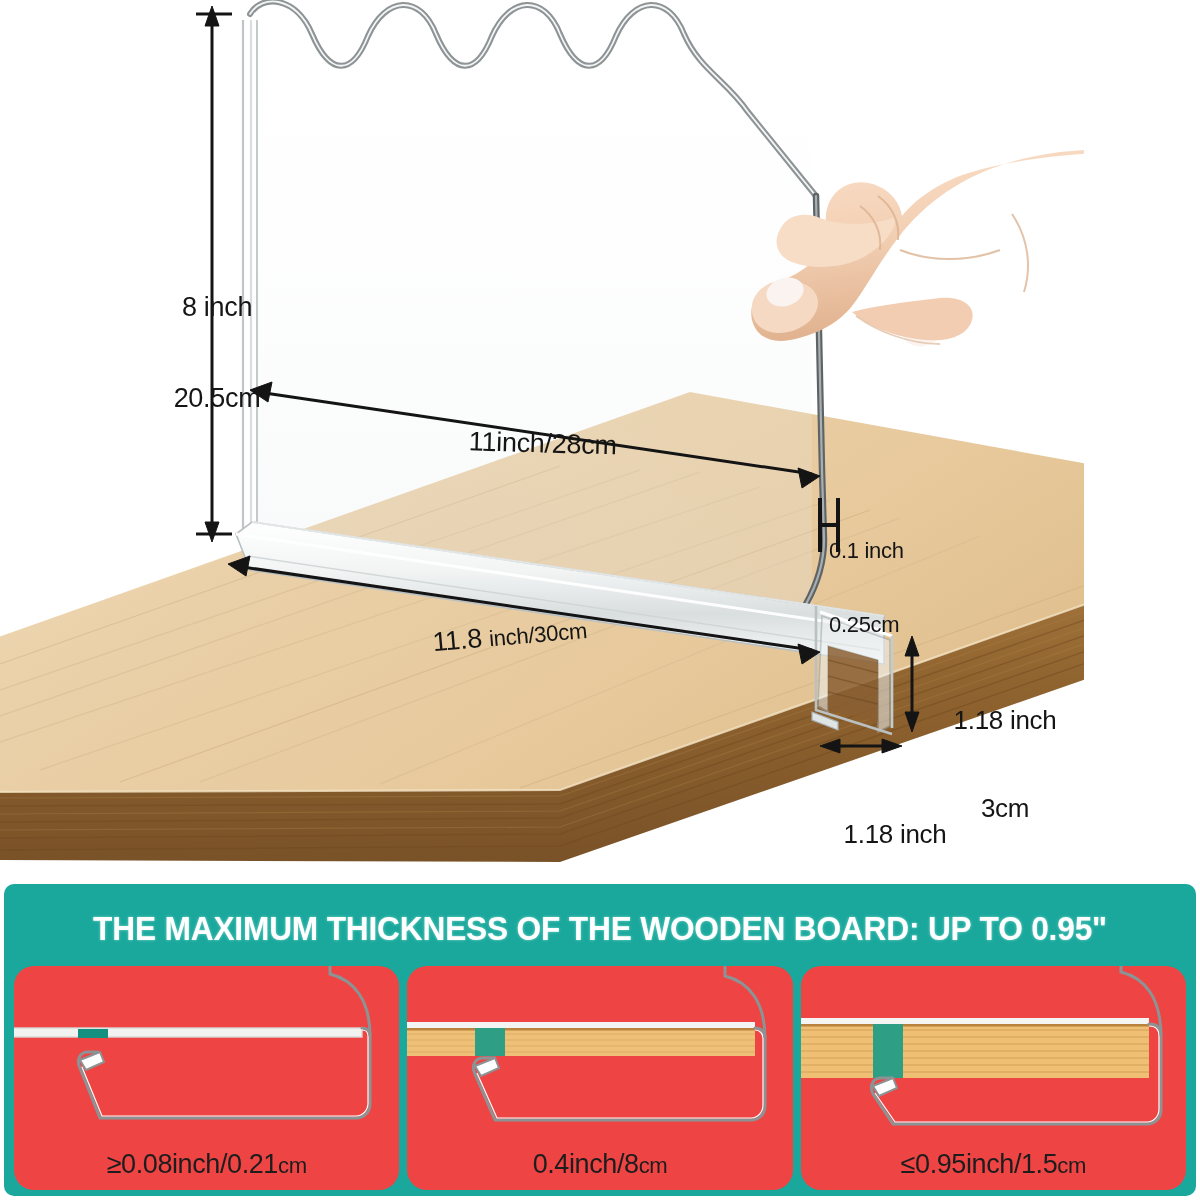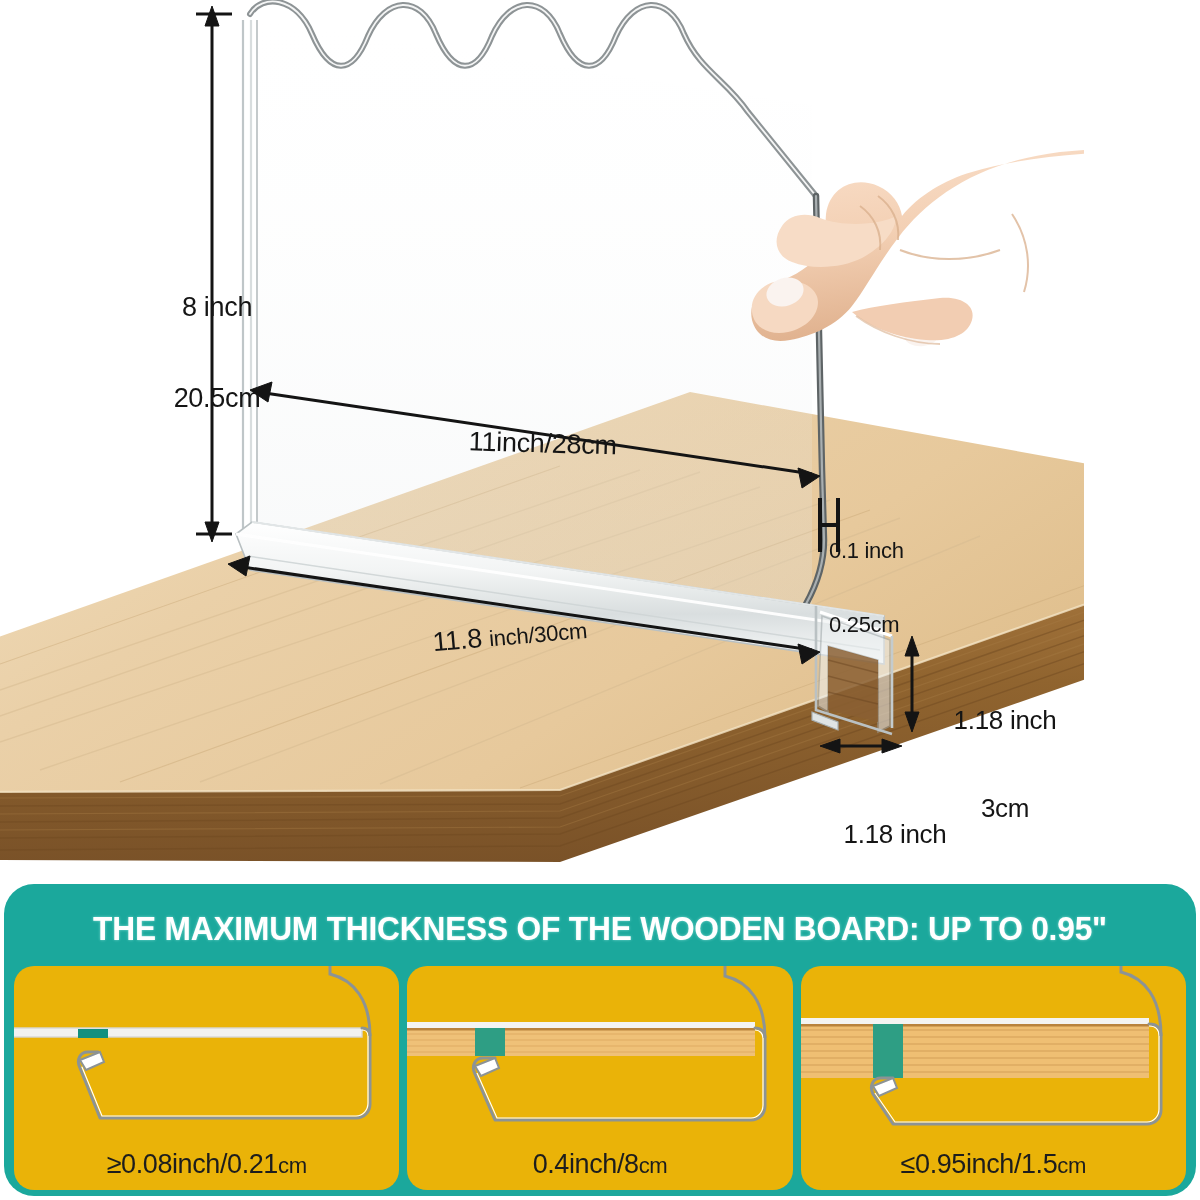"THE MAXIMUM THICKNESS OF THE" #tealcard { border-radius: 30px -> 10px }
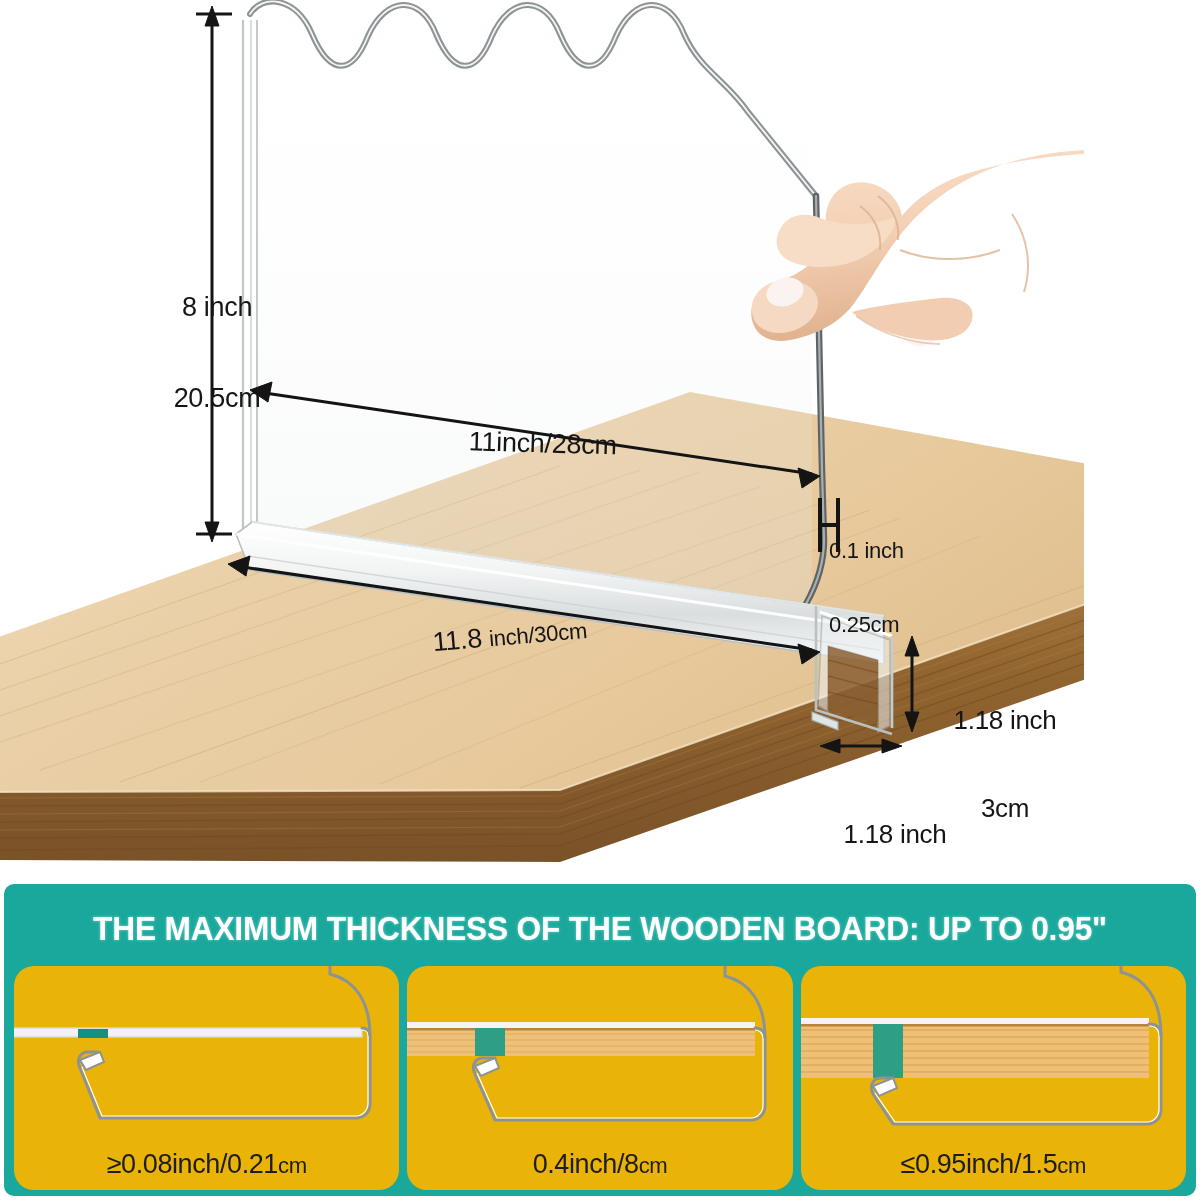"≥0.08inch/0.21cm" .panel { background: #eab308 -> #ef4444 }
